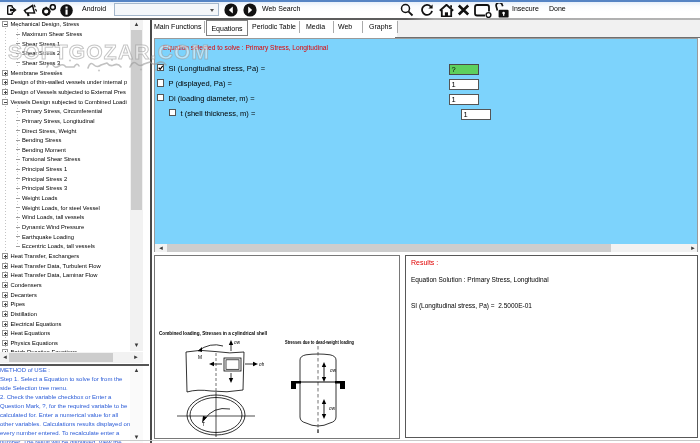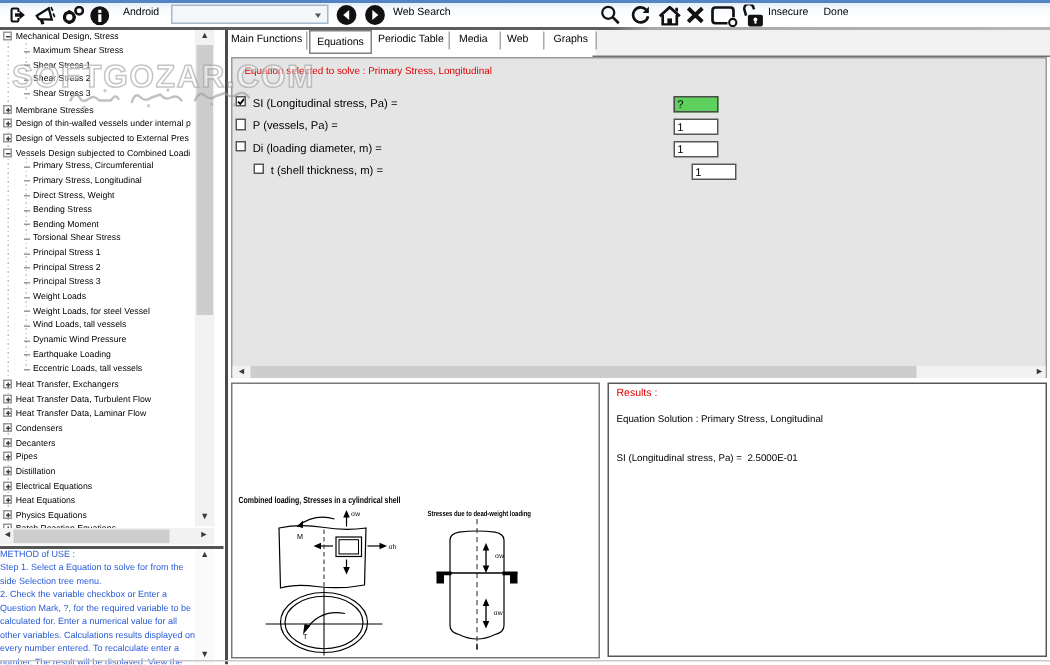"SI (Longitudinal stress, Pa) =" #frame { background: #e5e5e5 -> #7dd3fc }
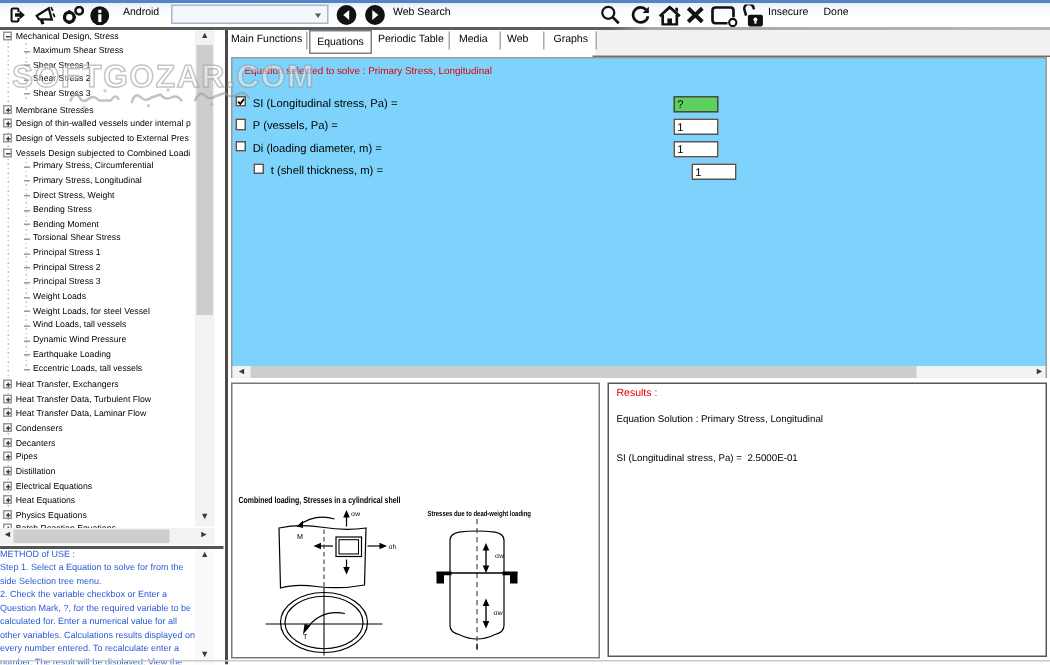"P (vessels, Pa) =" span { text: vessels -> displayed }
